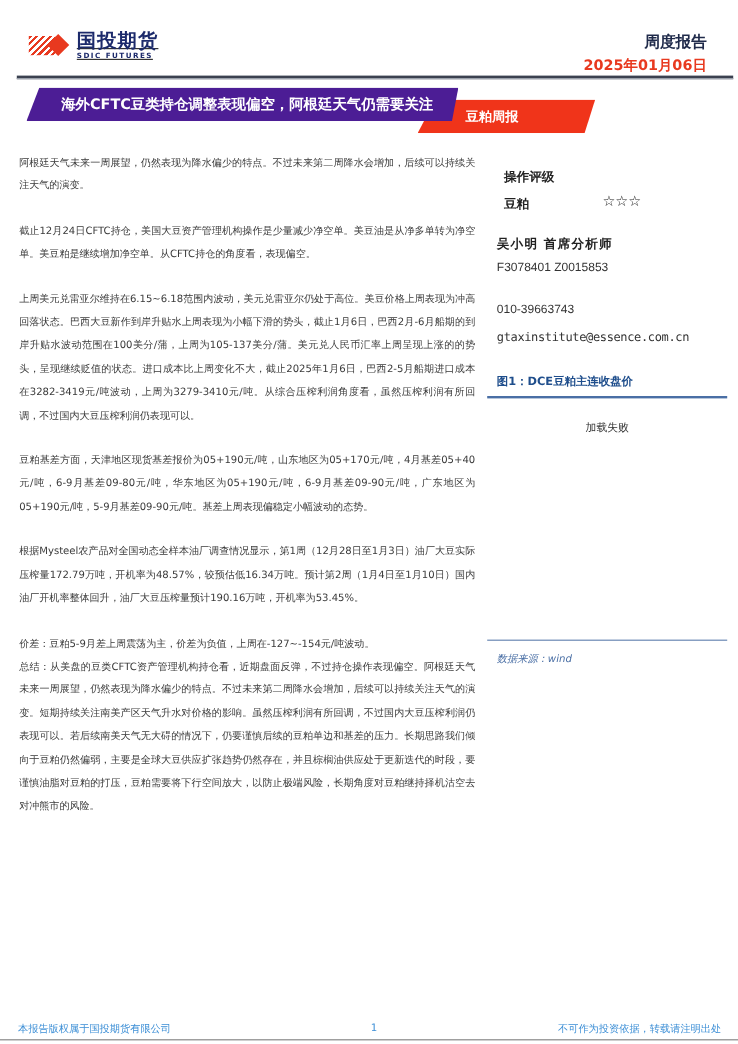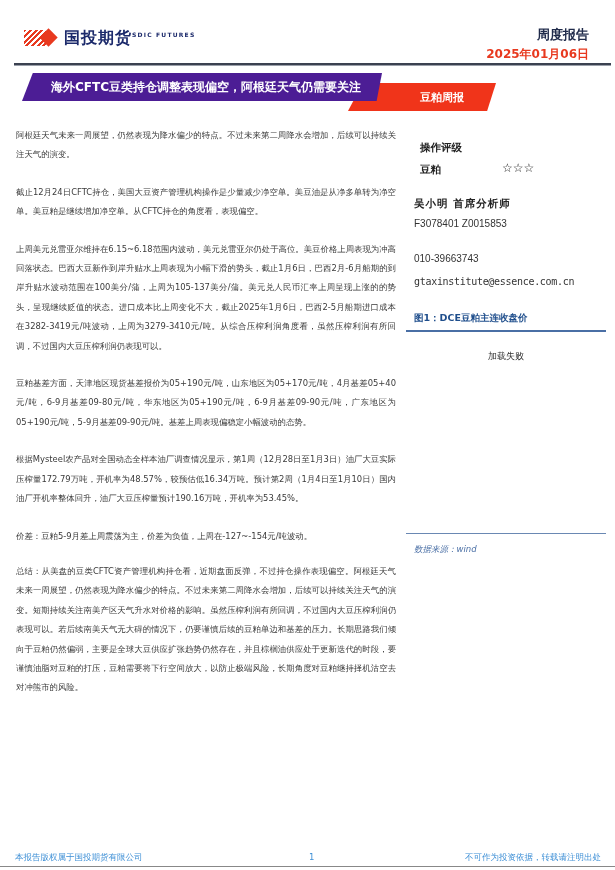"国投期货" .logo-text { flex-direction: row -> column; text-decoration: none -> underline }
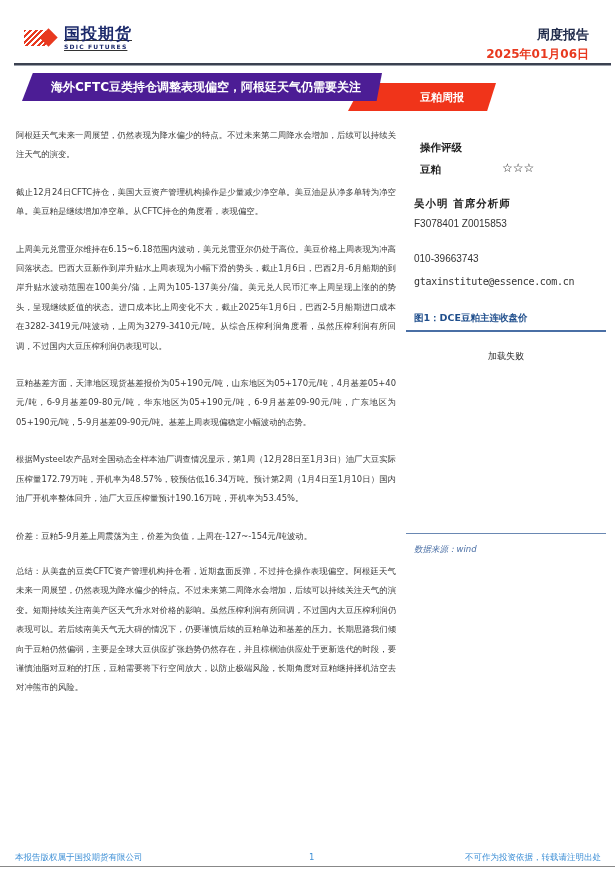"豆粕周报" .tag-banner { justify-content: center -> flex-start }
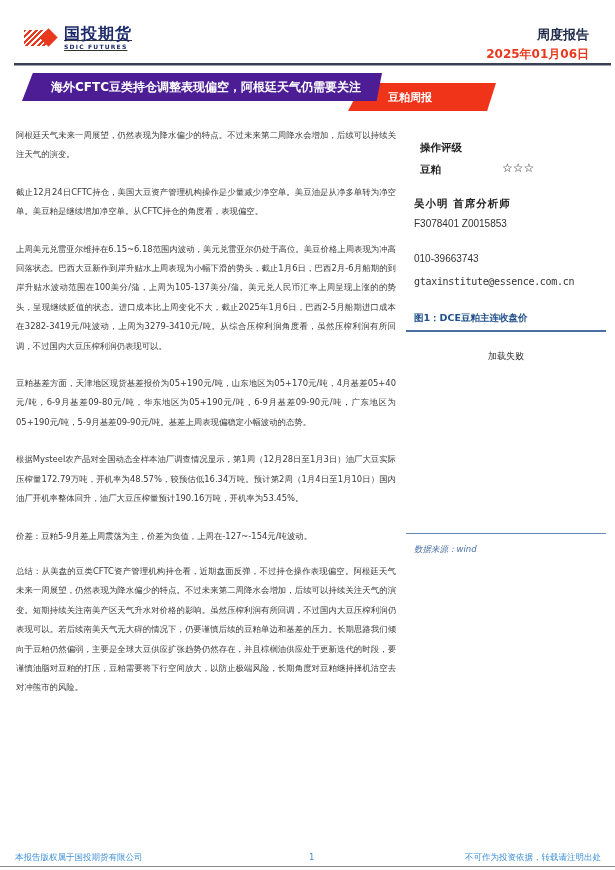"价差：豆粕5-9月差上周震荡为主，价差为负值，上周在-127~-154元/吨波动" .para.tight { margin-top: 16px -> none }
